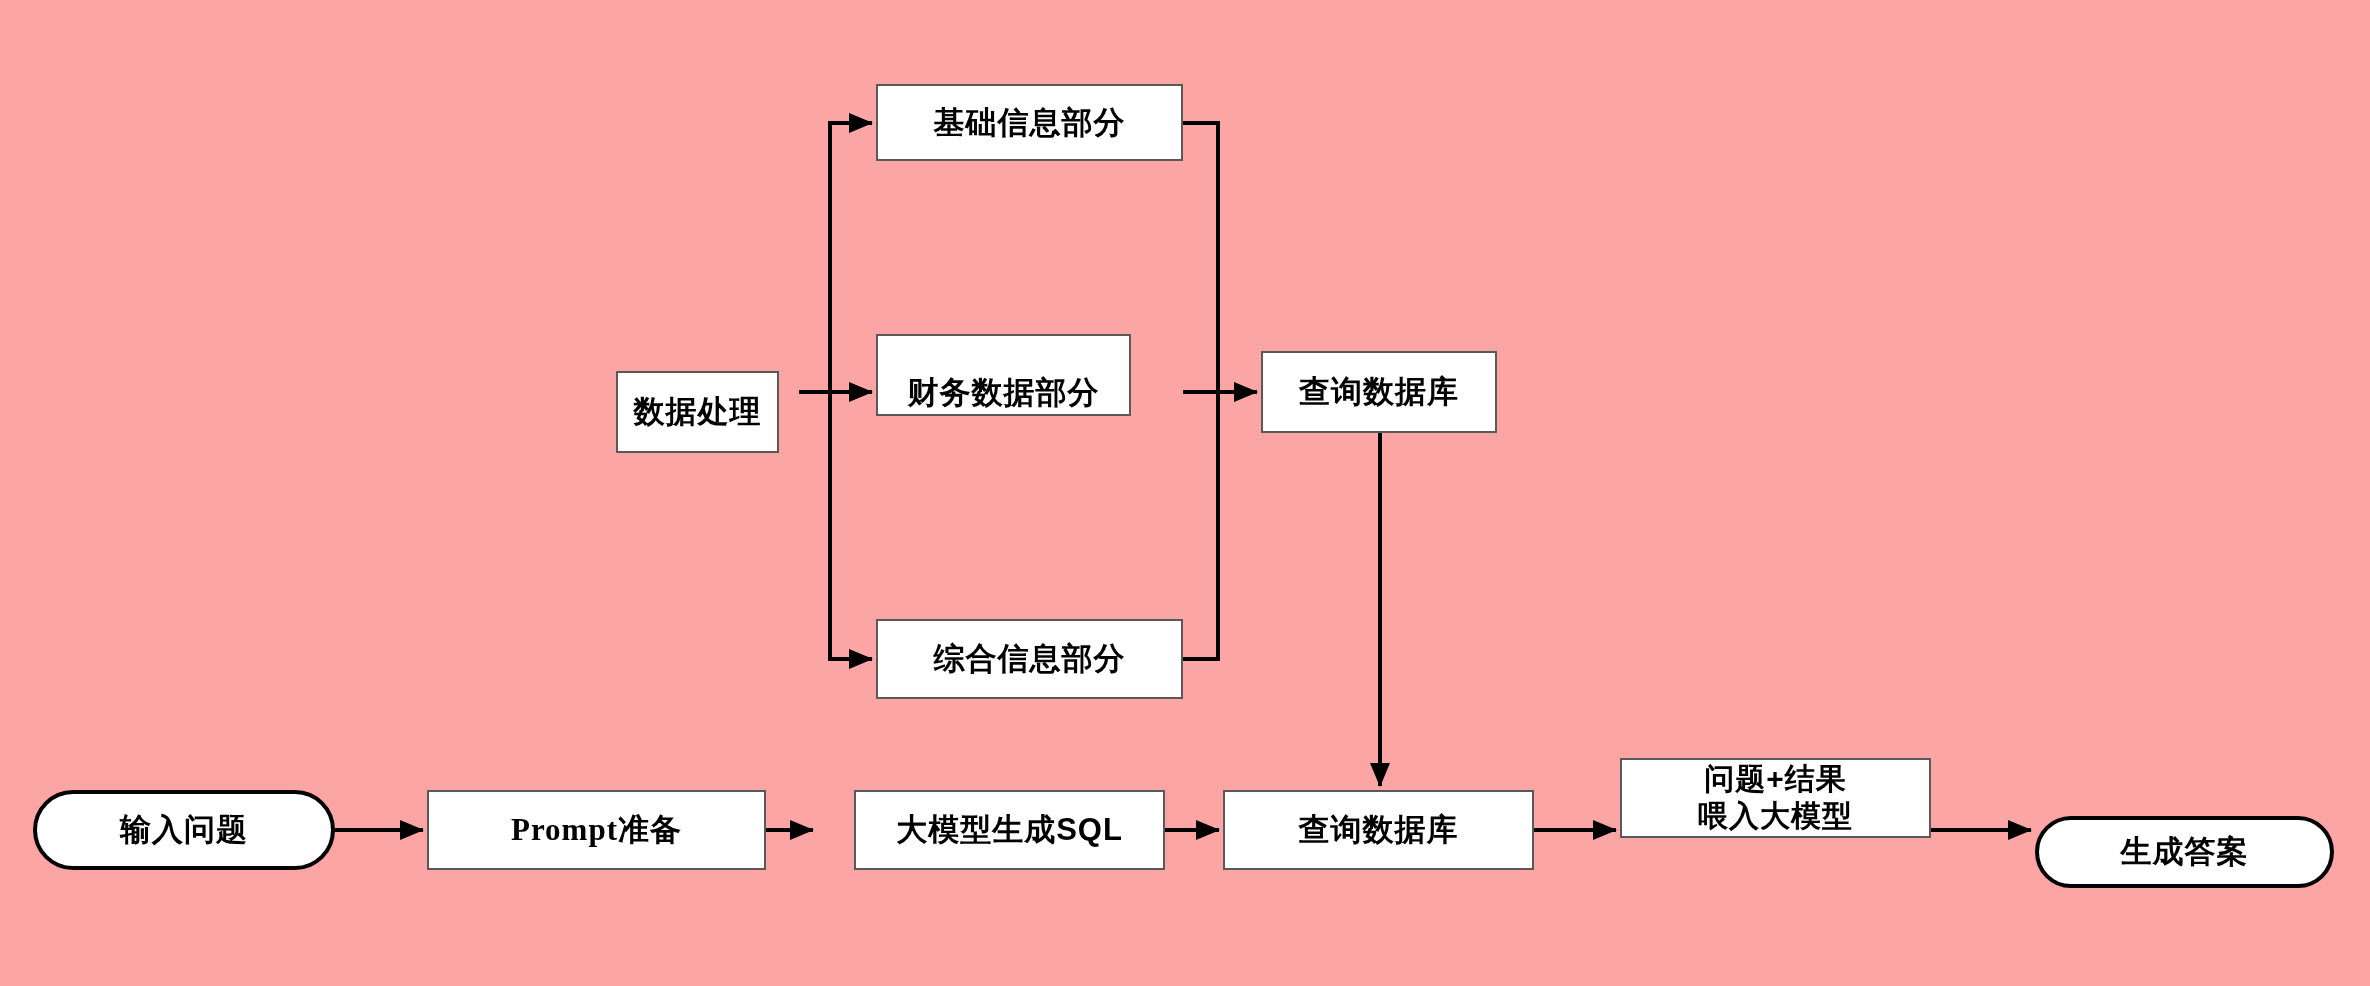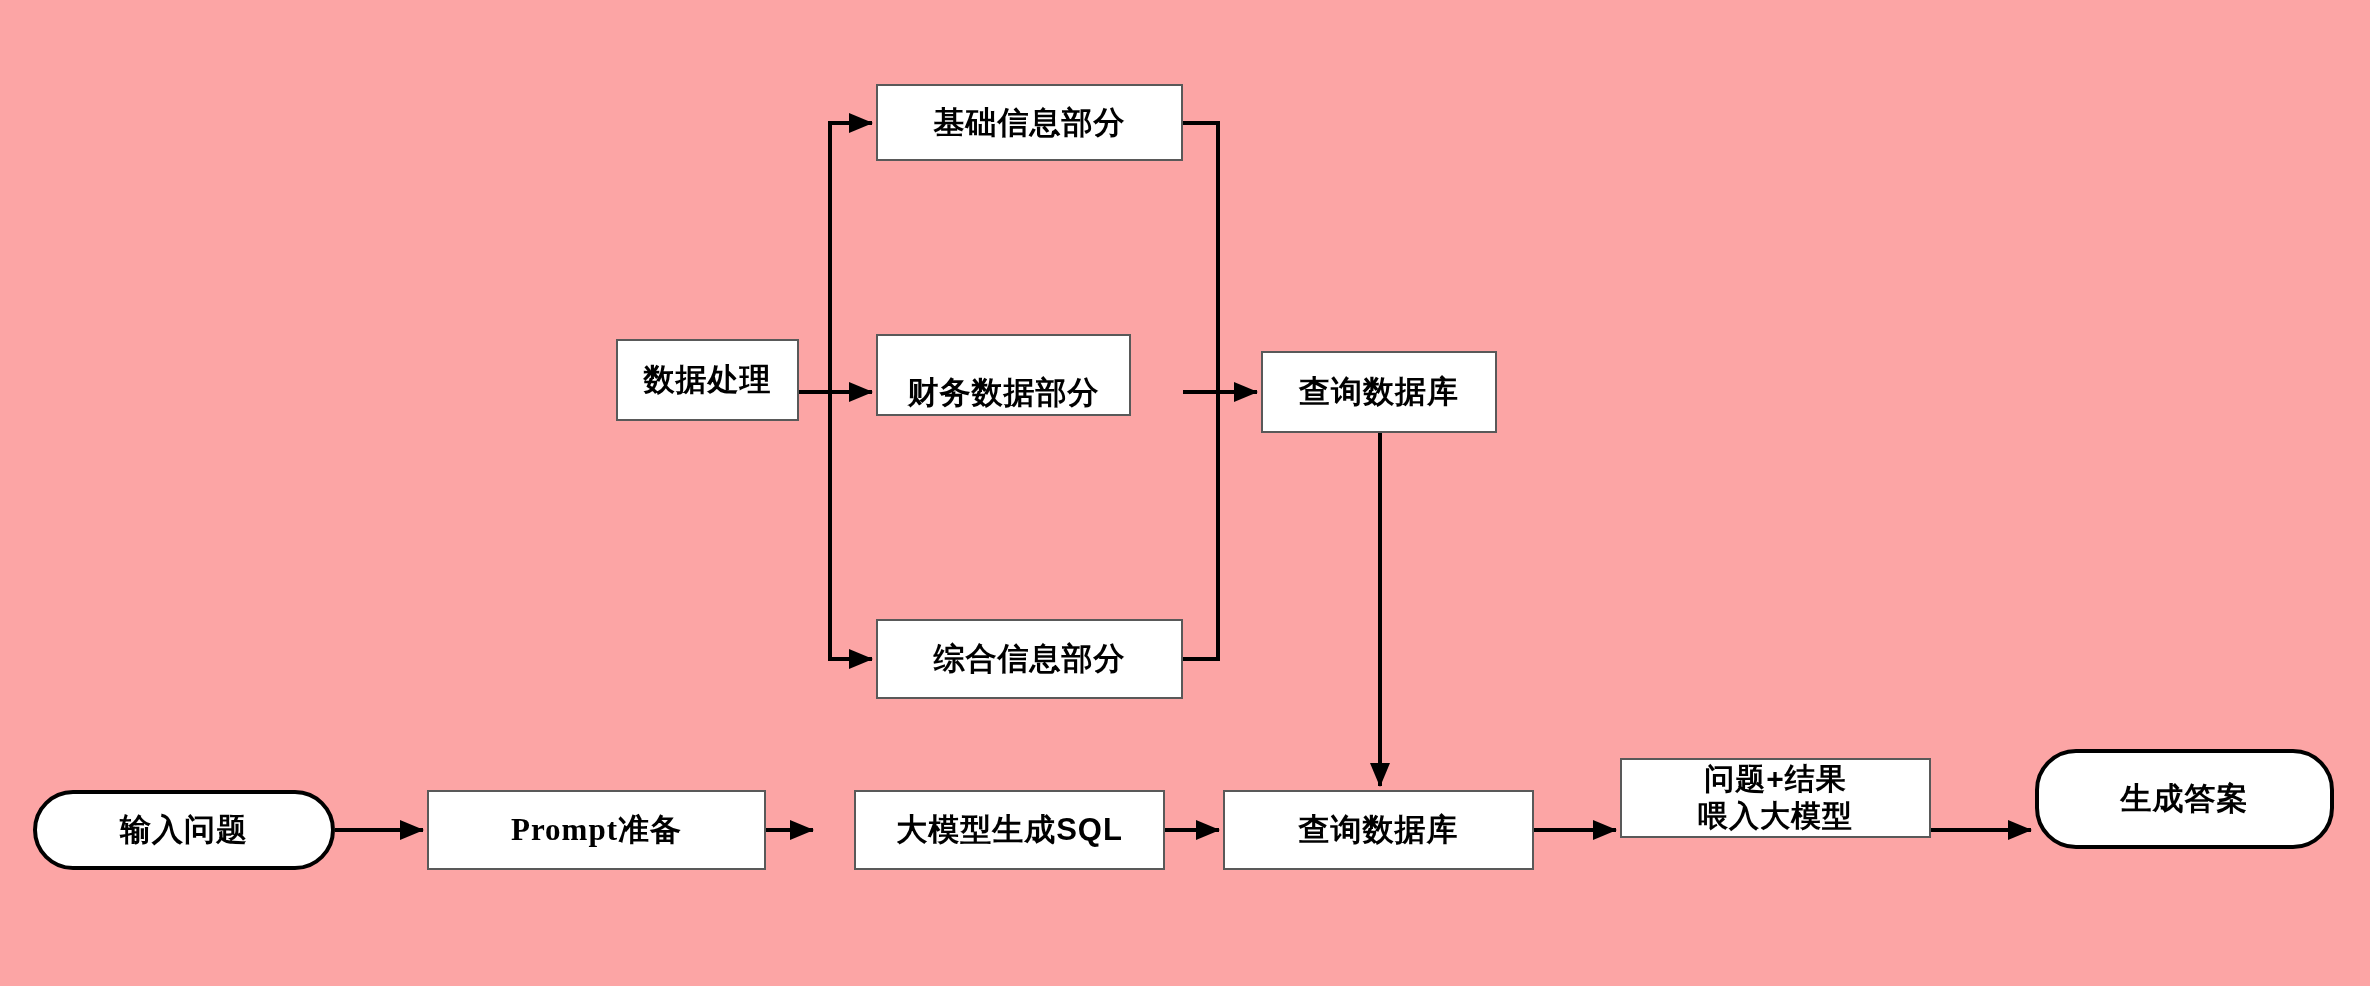"数据处理" #n-process { top: 339px -> 371px; width: 183px -> 163px }
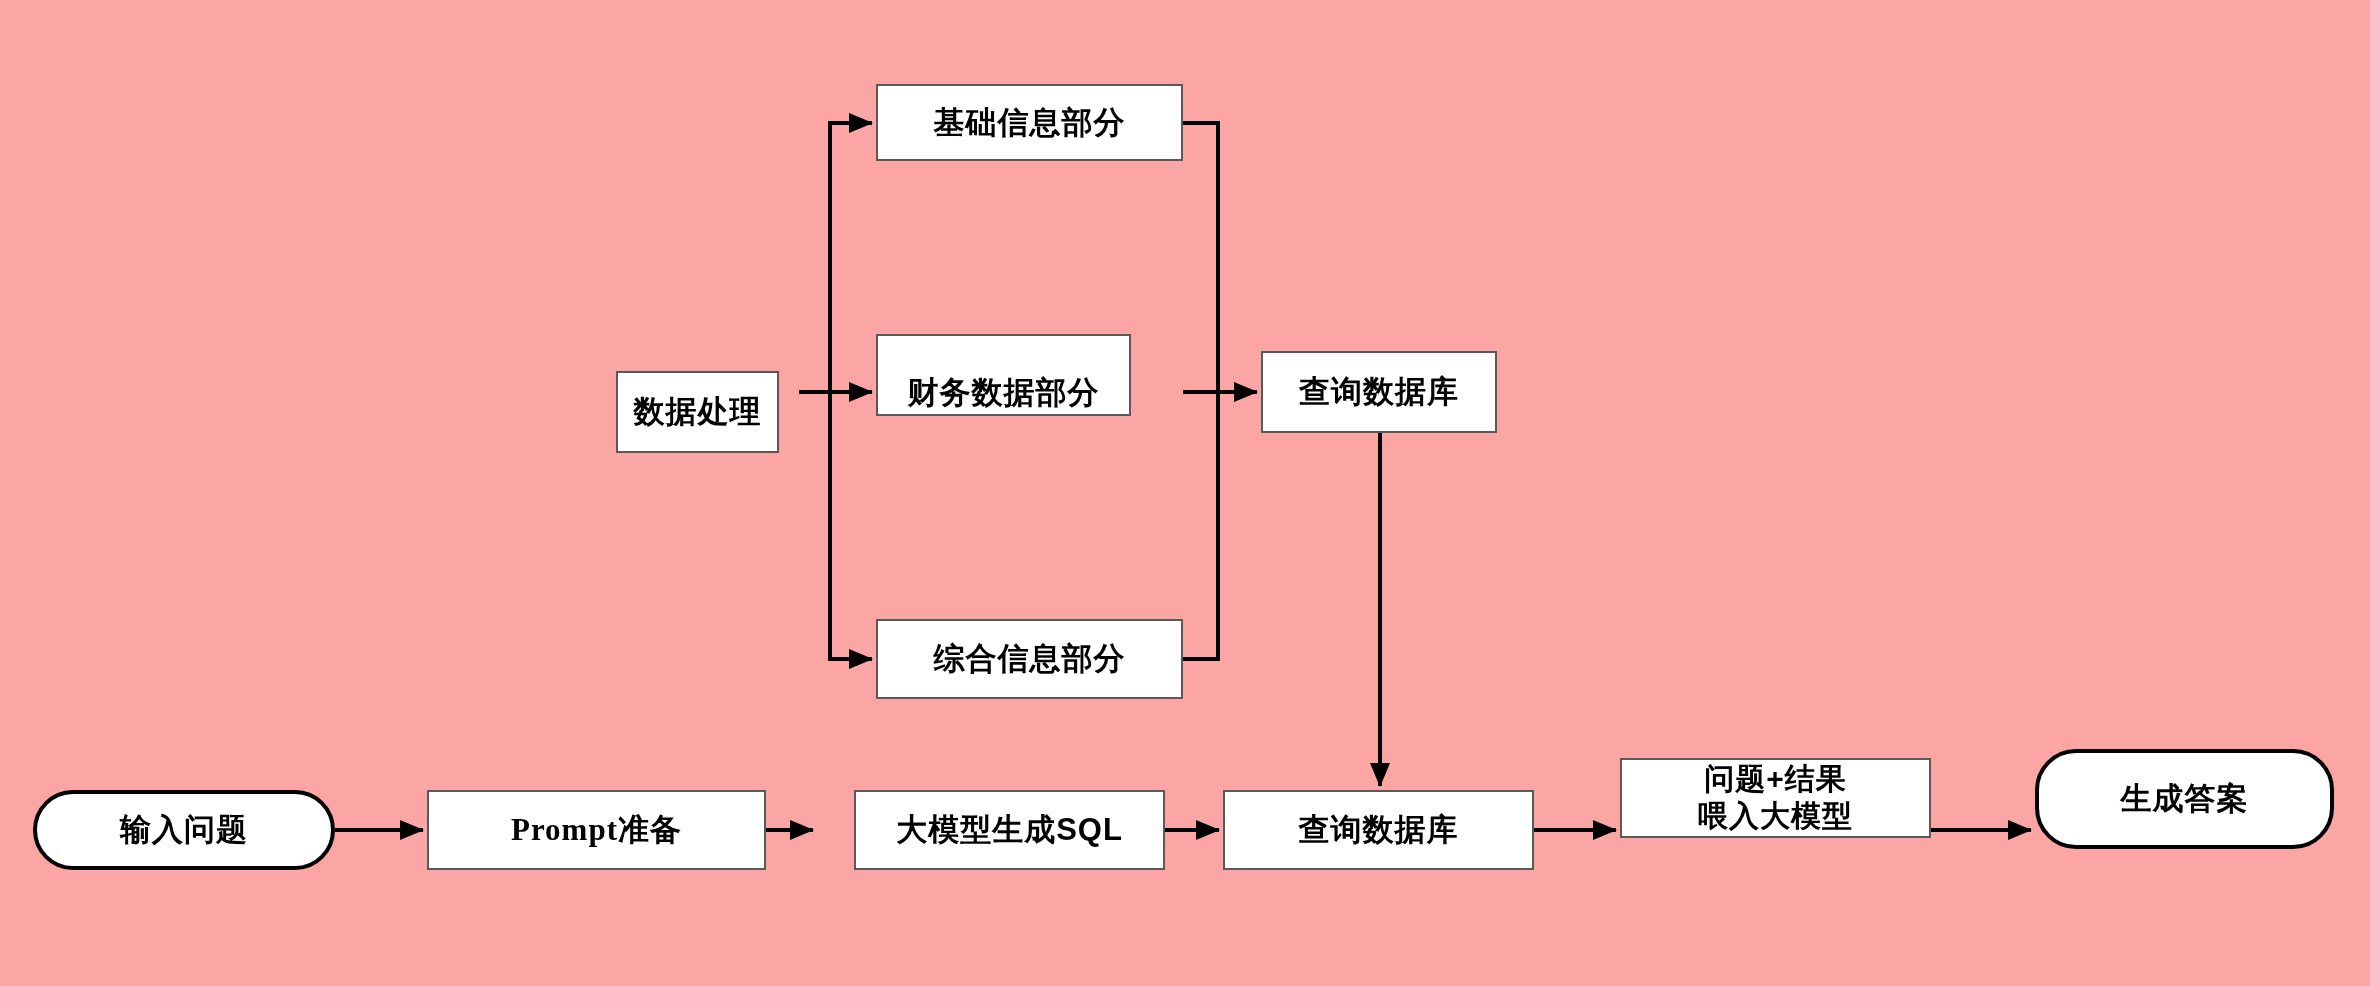"生成答案" #n-answer { height: 100px -> 72px; top: 749px -> 816px }
